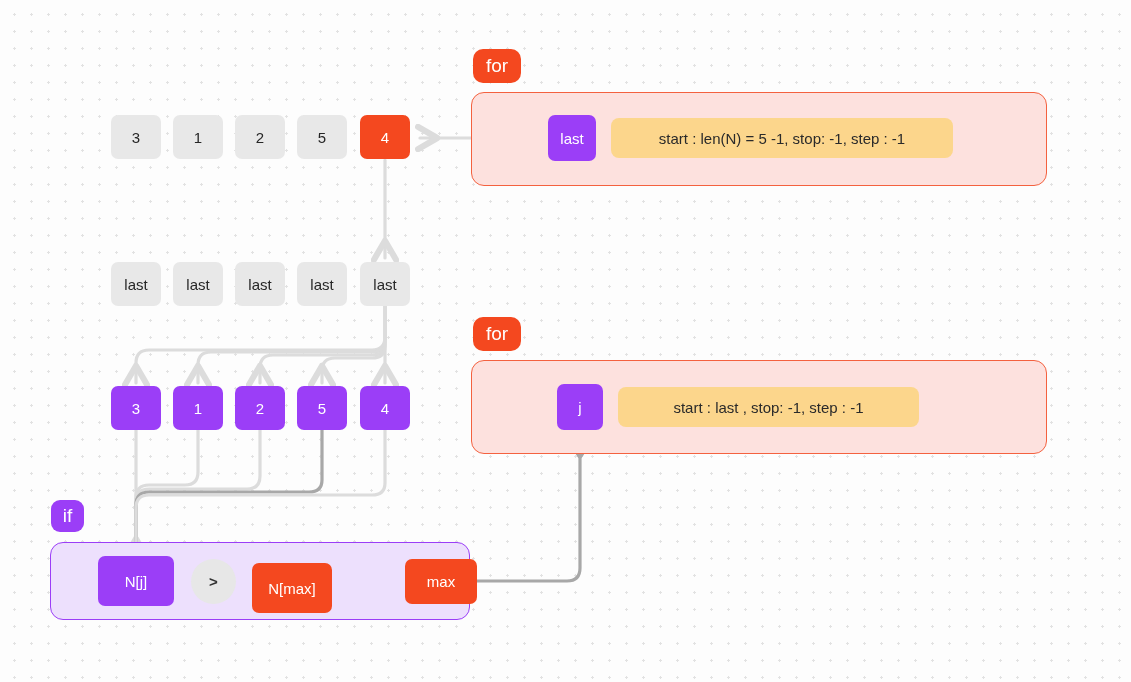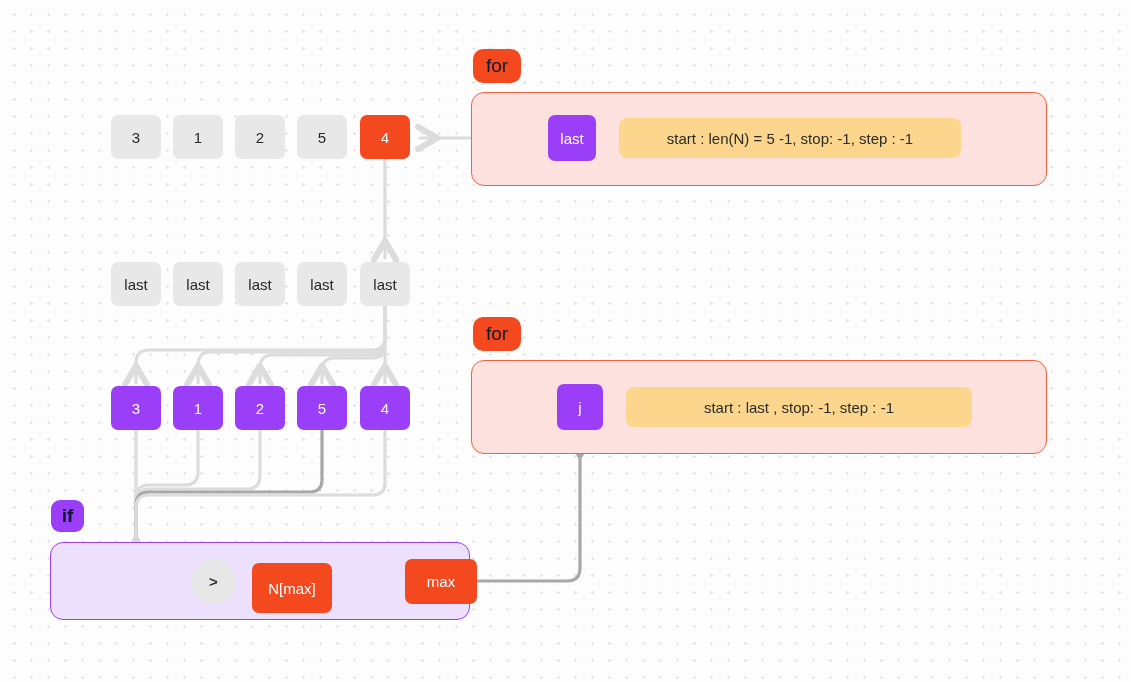"for" .badge { color: #0f172a -> #ffffff }
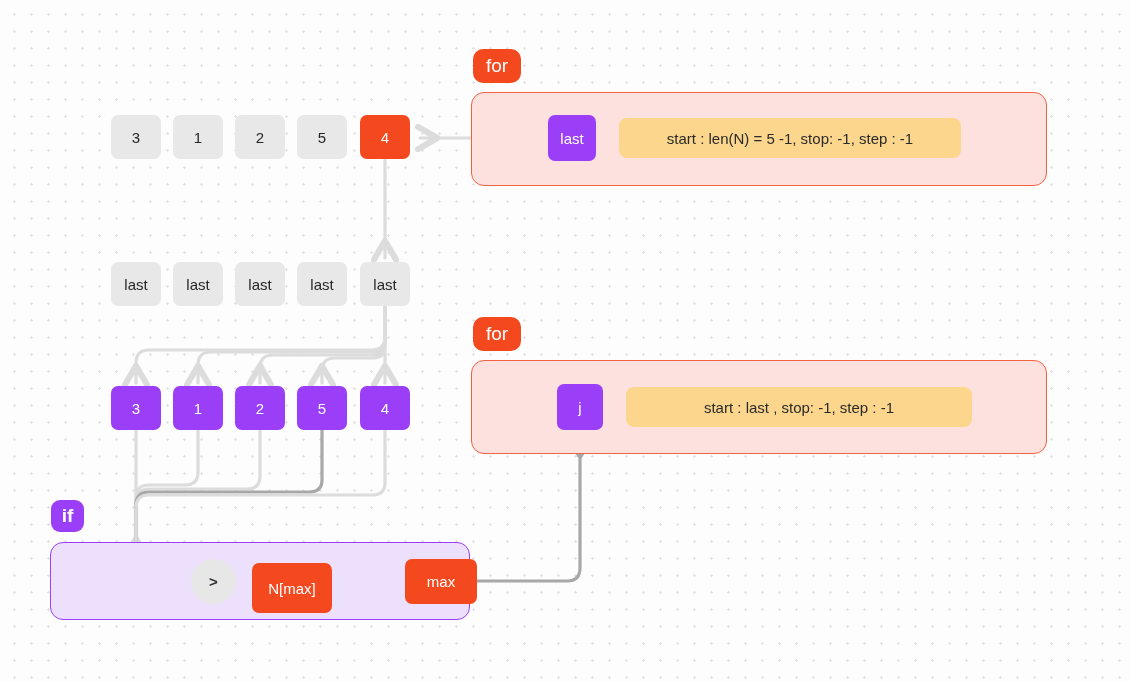"start : len(N) = 5" .node.yellow { margin-left: 8px -> none }
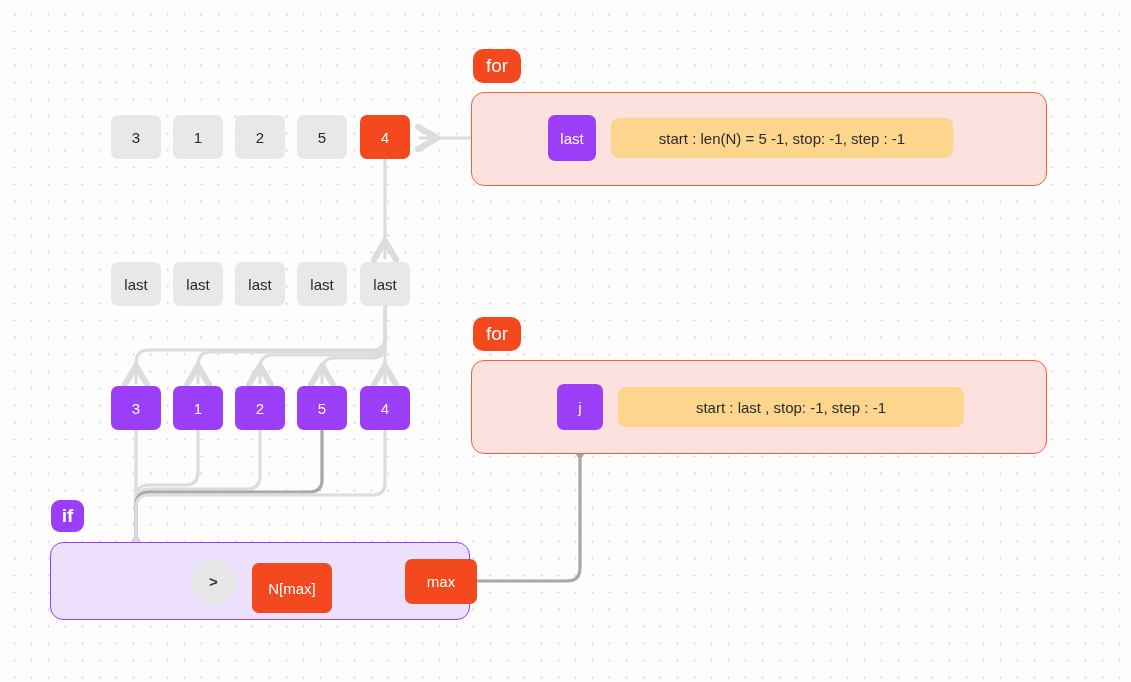"start : last , stop:" div.node { width: 346px -> 301px }
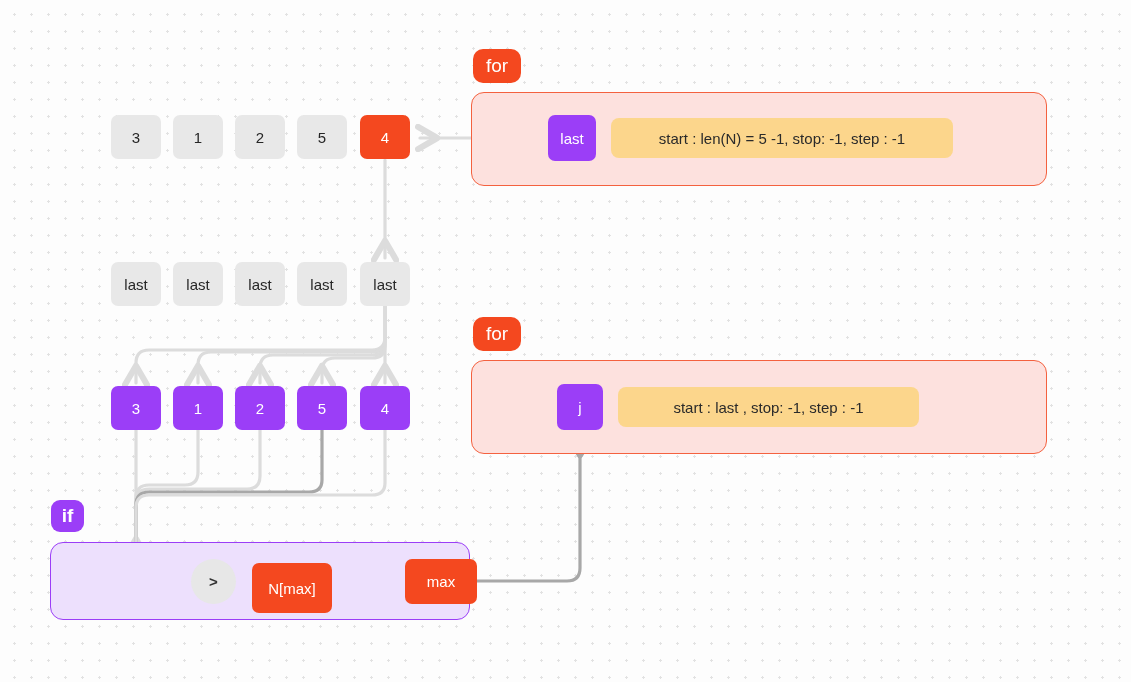"if" div.badge { font-weight: bold -> none }
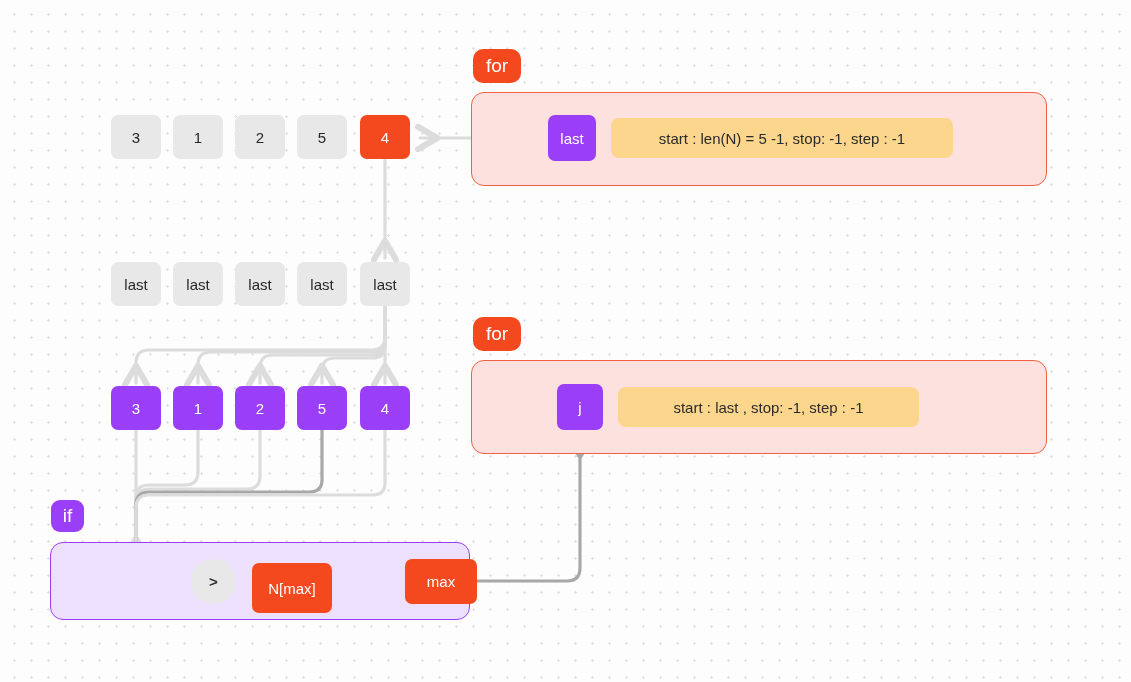"N[j]" div.node { html: none -> <div>N[j]</div> }
